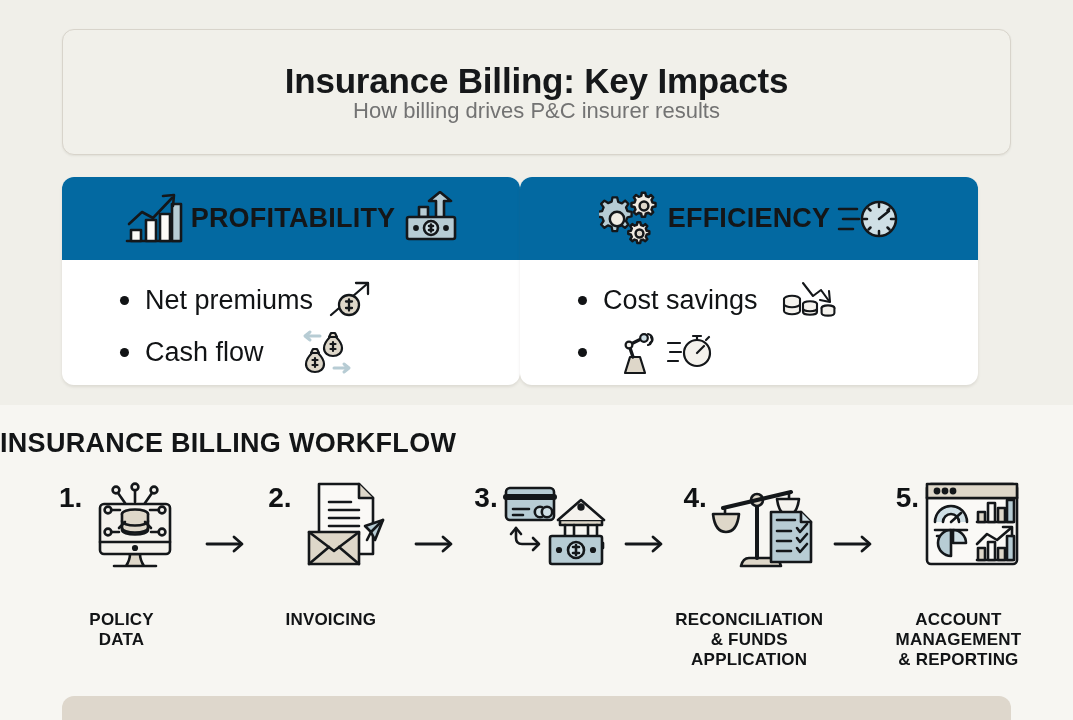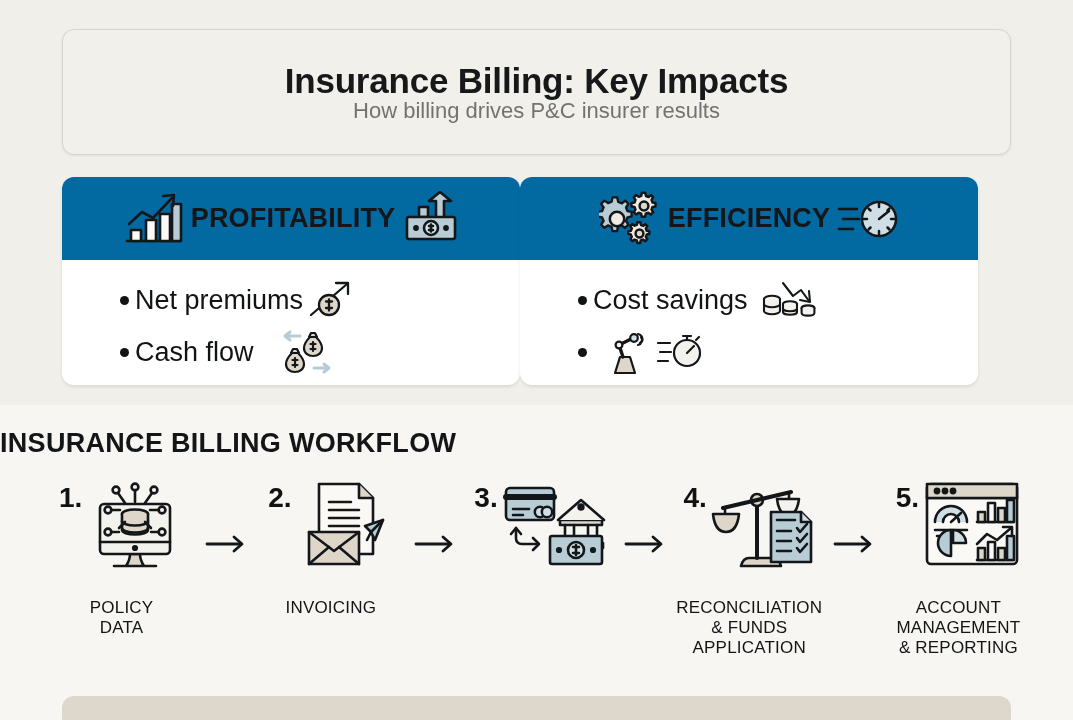"Net premiums" .bullet-row { gap: 4px -> 14px }
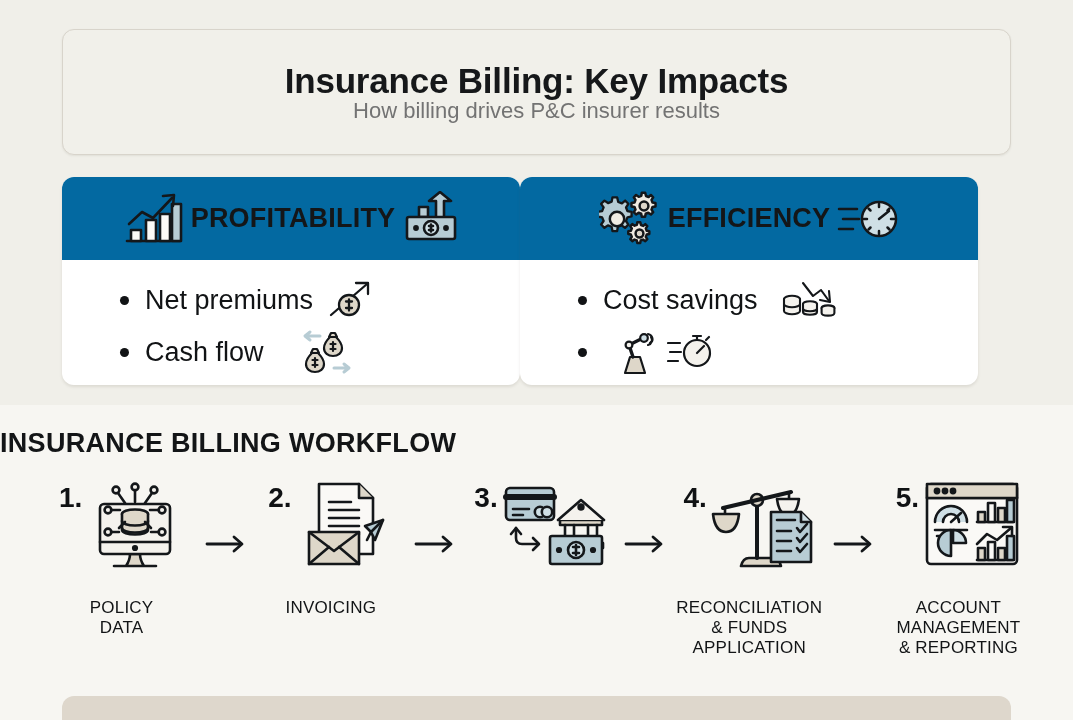"POLICY" .wf-label { font-weight: 400 -> 700; margin-top: 16px -> 28px }
